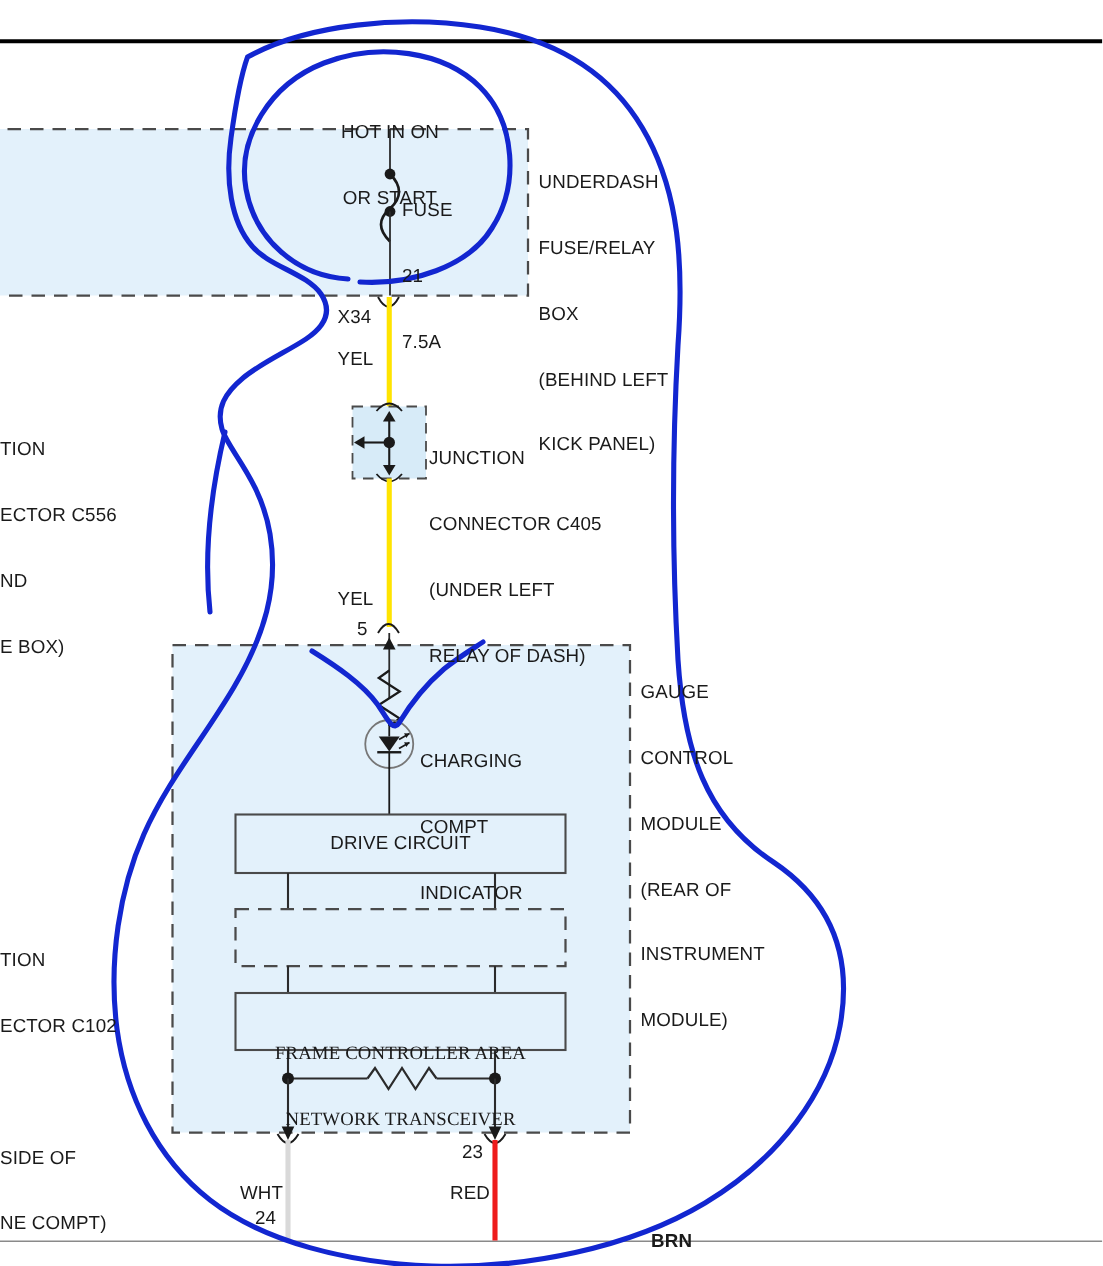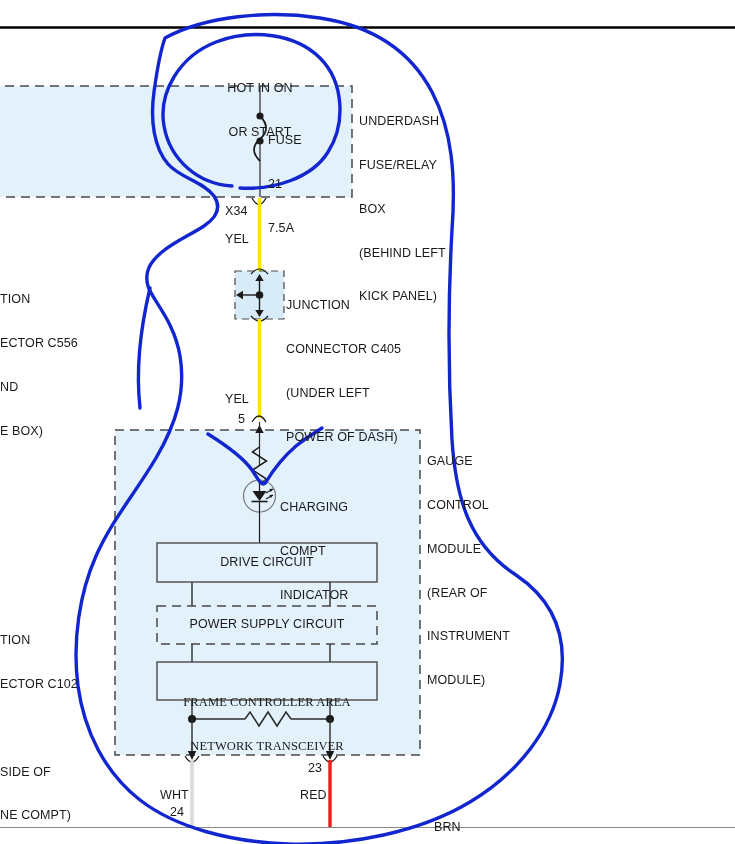"POWER OF DASH)" div { text: POWER -> RELAY }
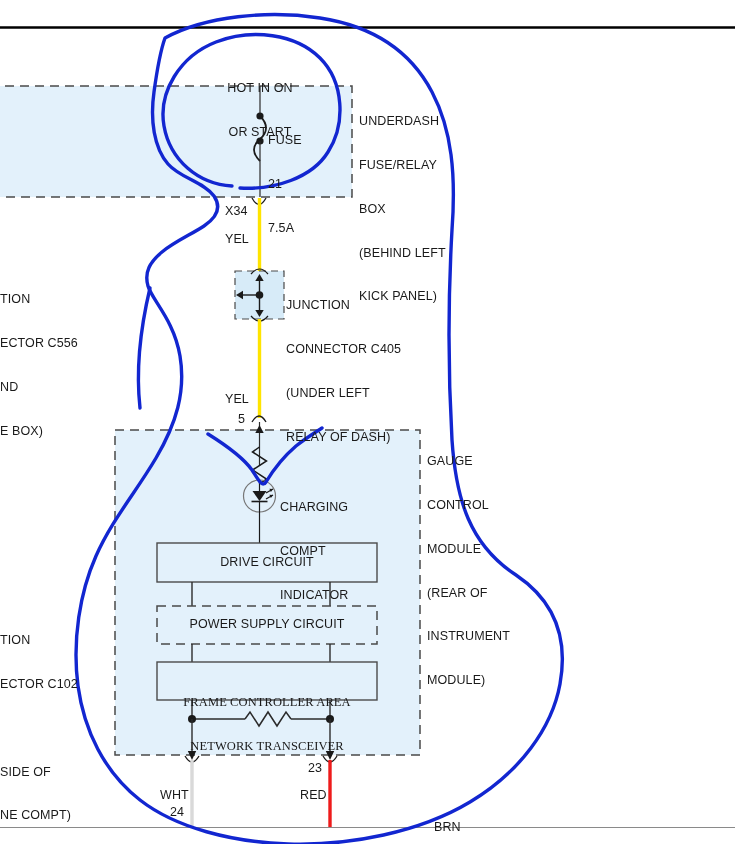"POWER SUPPLY CIRCUIT" div.lbl { html: <div>POWER SUPPLY CIRCUIT</div> -> none }
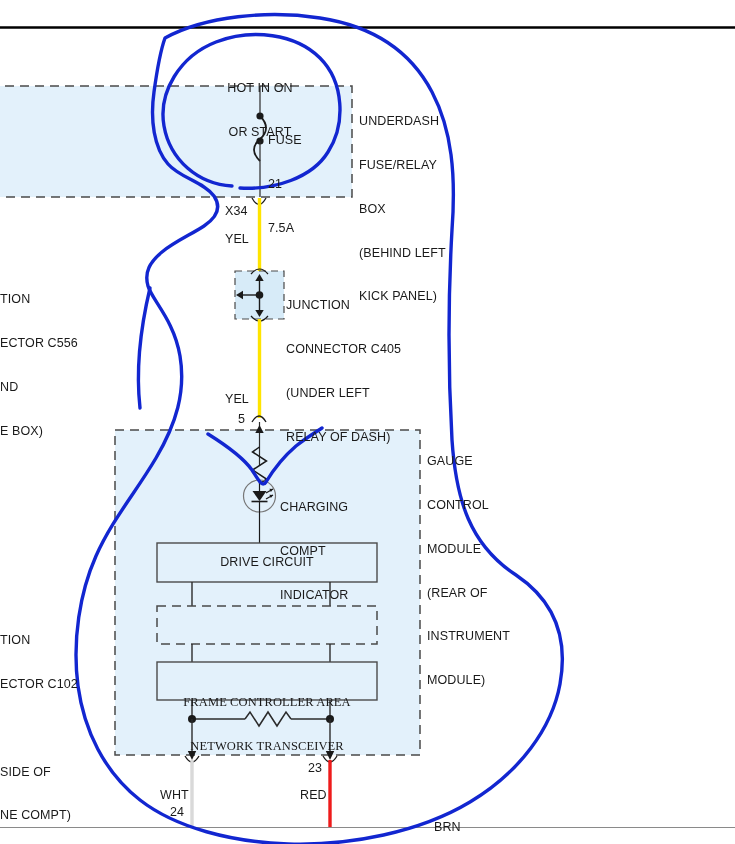"BRN" div.lbl { font-weight: none -> bold }
